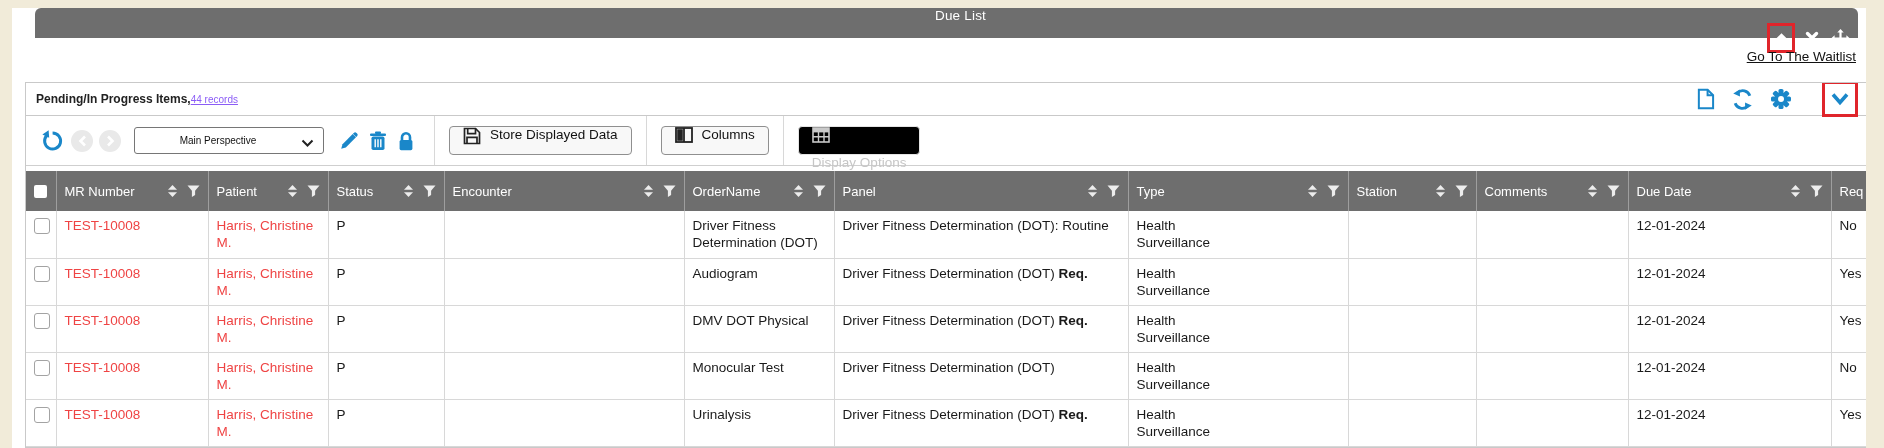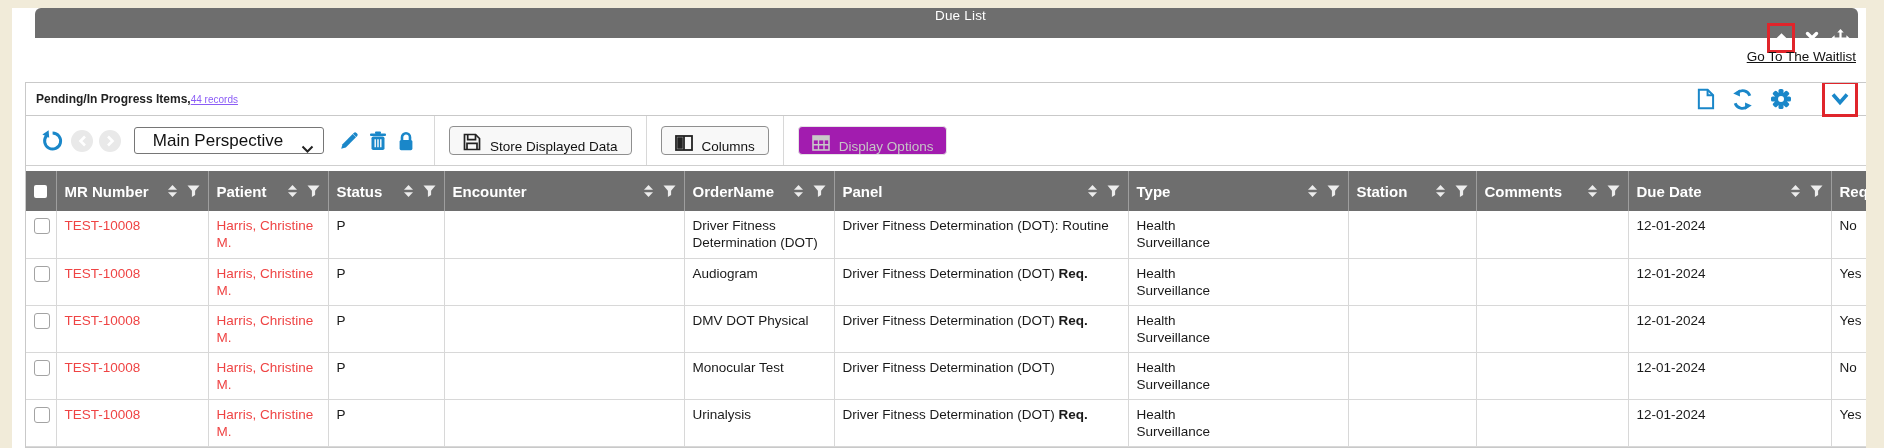"Main Perspective" .select-box { font-size: 17px -> 10px }
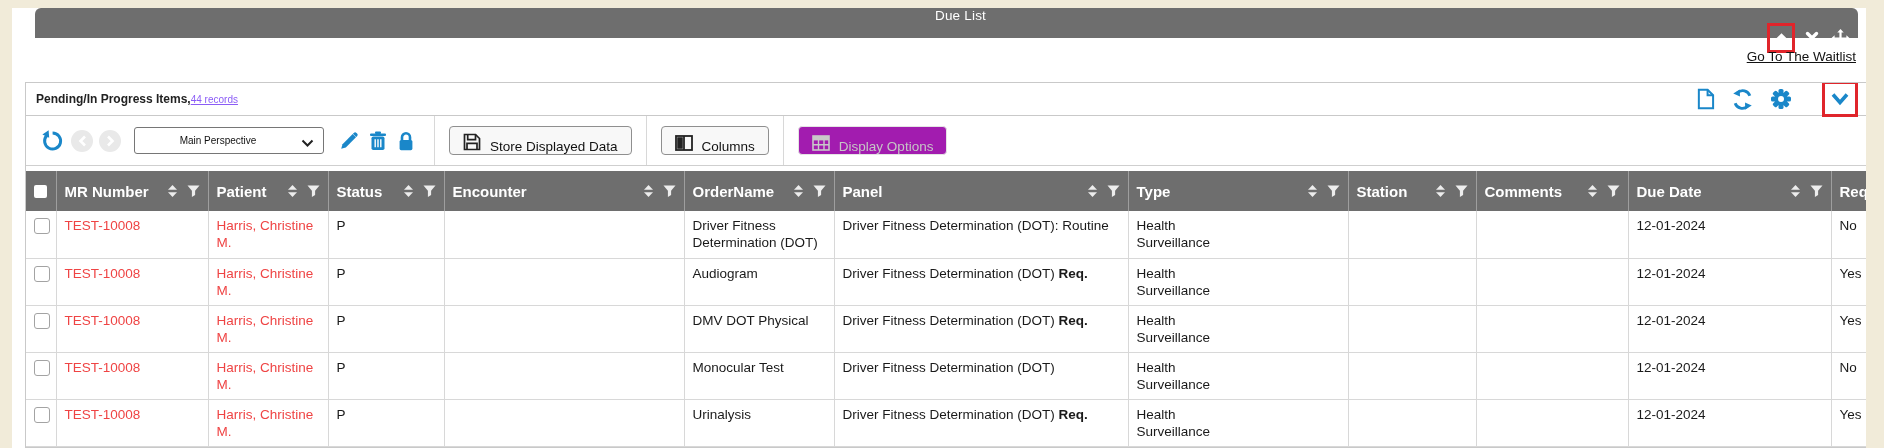"Store Displayed Data" .btn { align-items: flex-end -> flex-start }
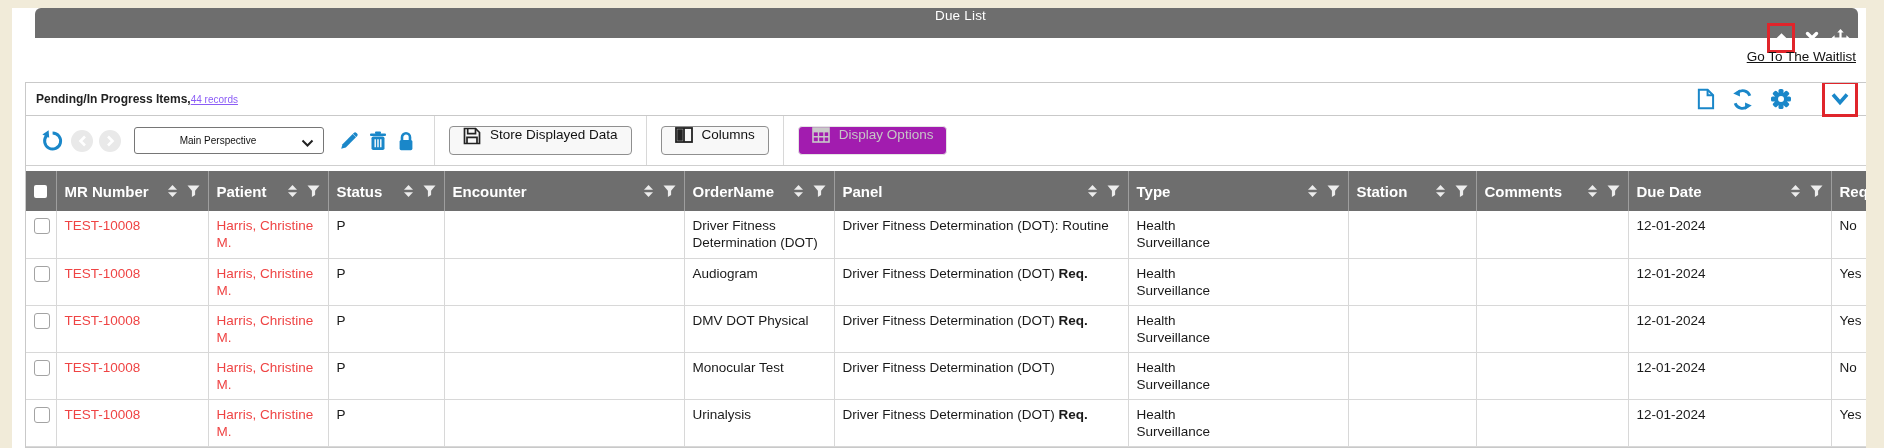"Display Options" .btn.disabled { background: #a21caf -> #000000; flex-direction: none -> column }
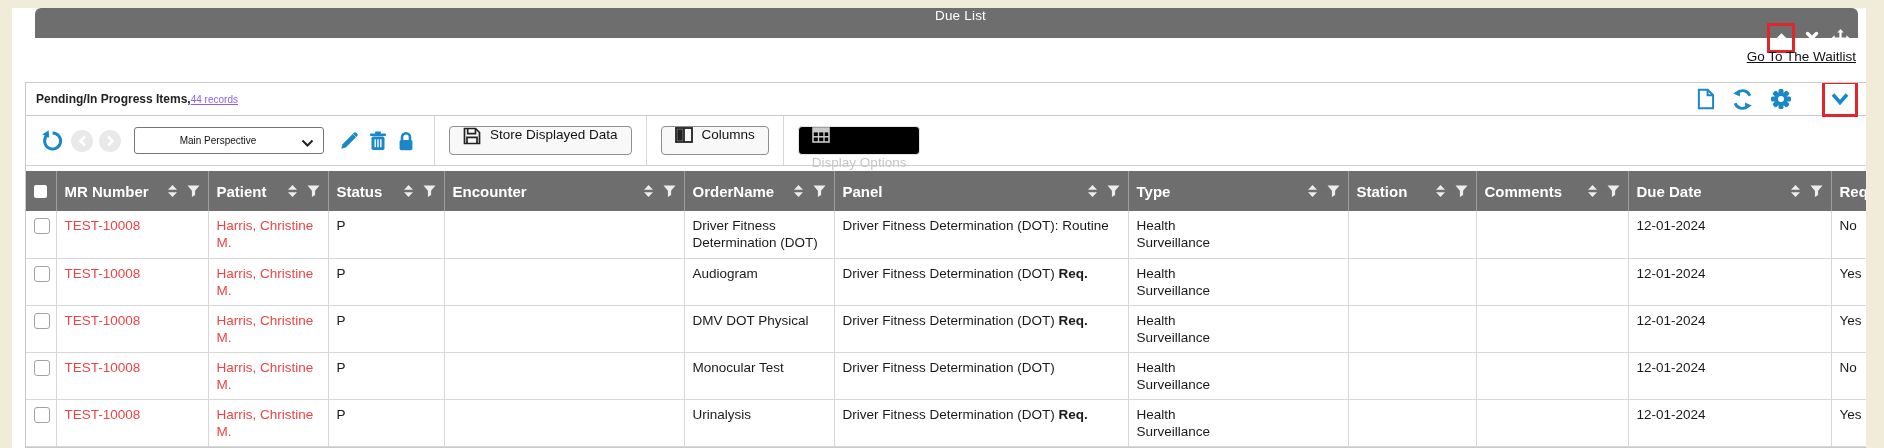"MR Number" table.grid thead th { font-size: 15px -> 13px; font-weight: bold -> normal }
